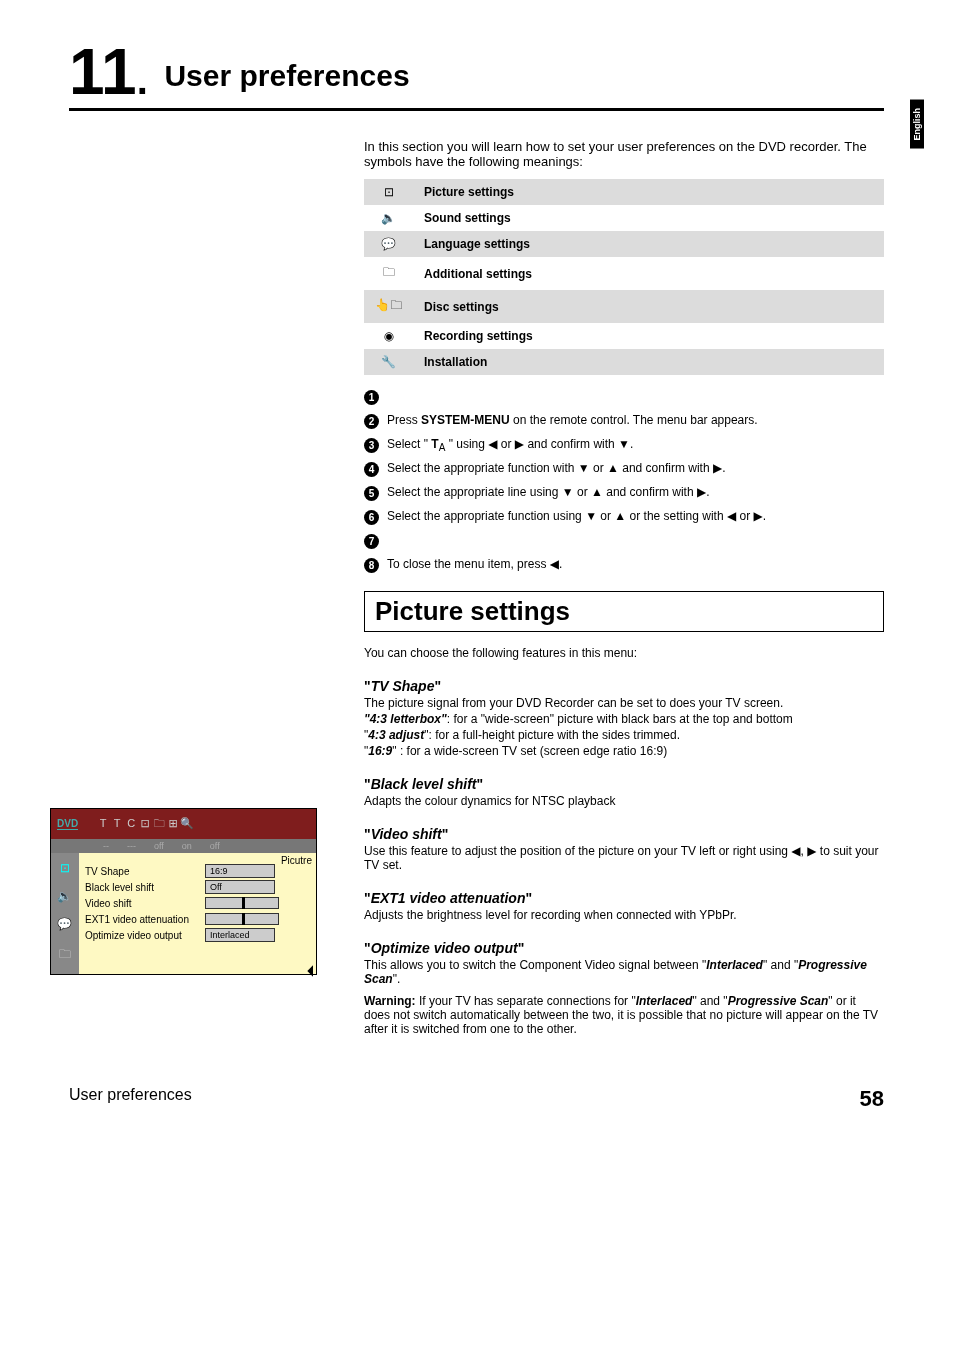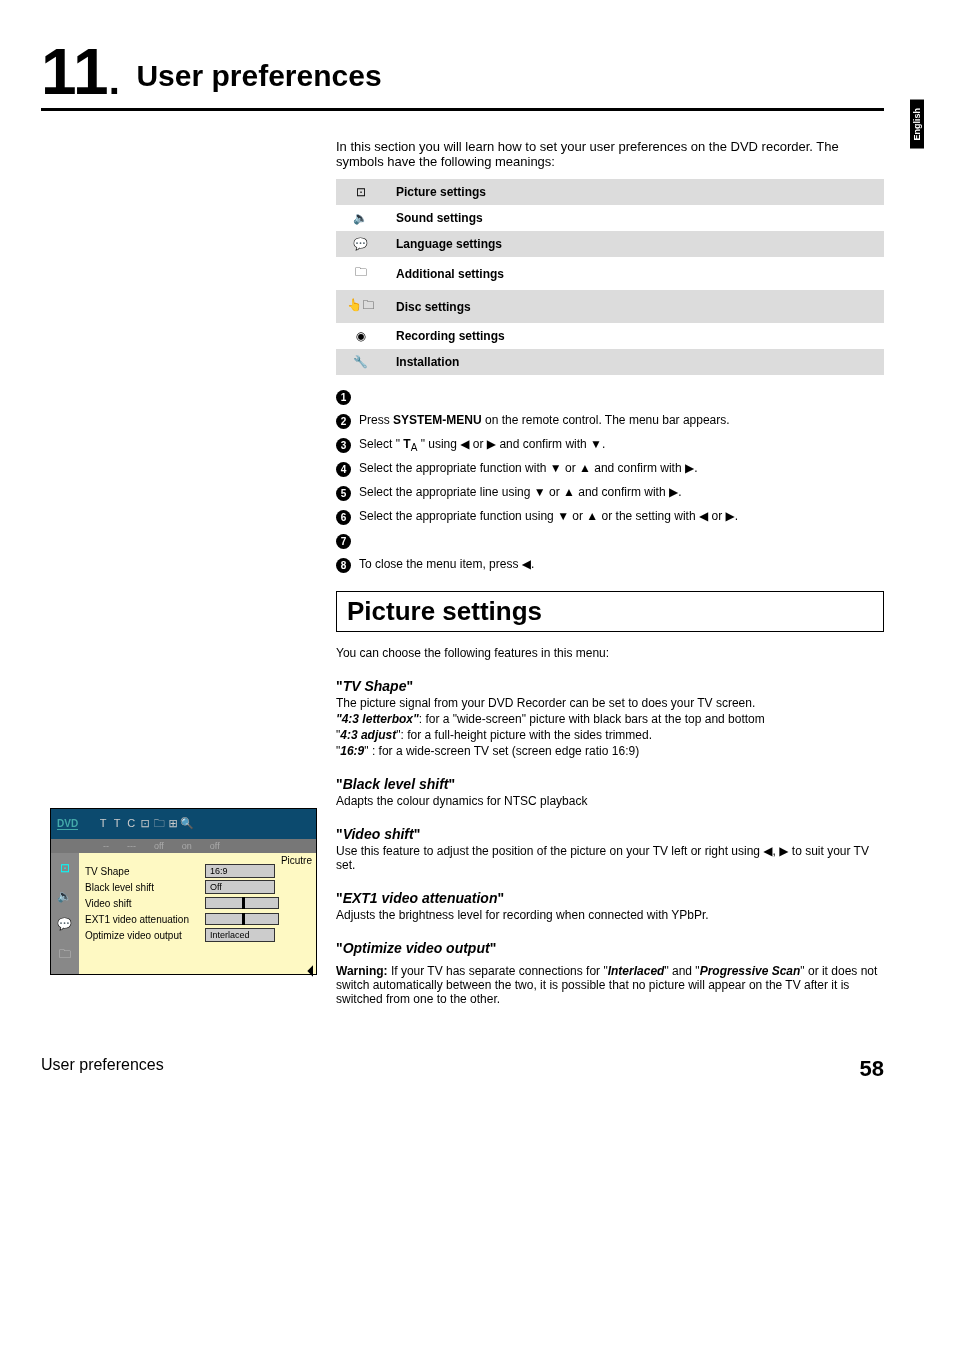"11. User preferences" .page { padding: 40px 70px 40px 41px -> 40px 70px 40px 69px }
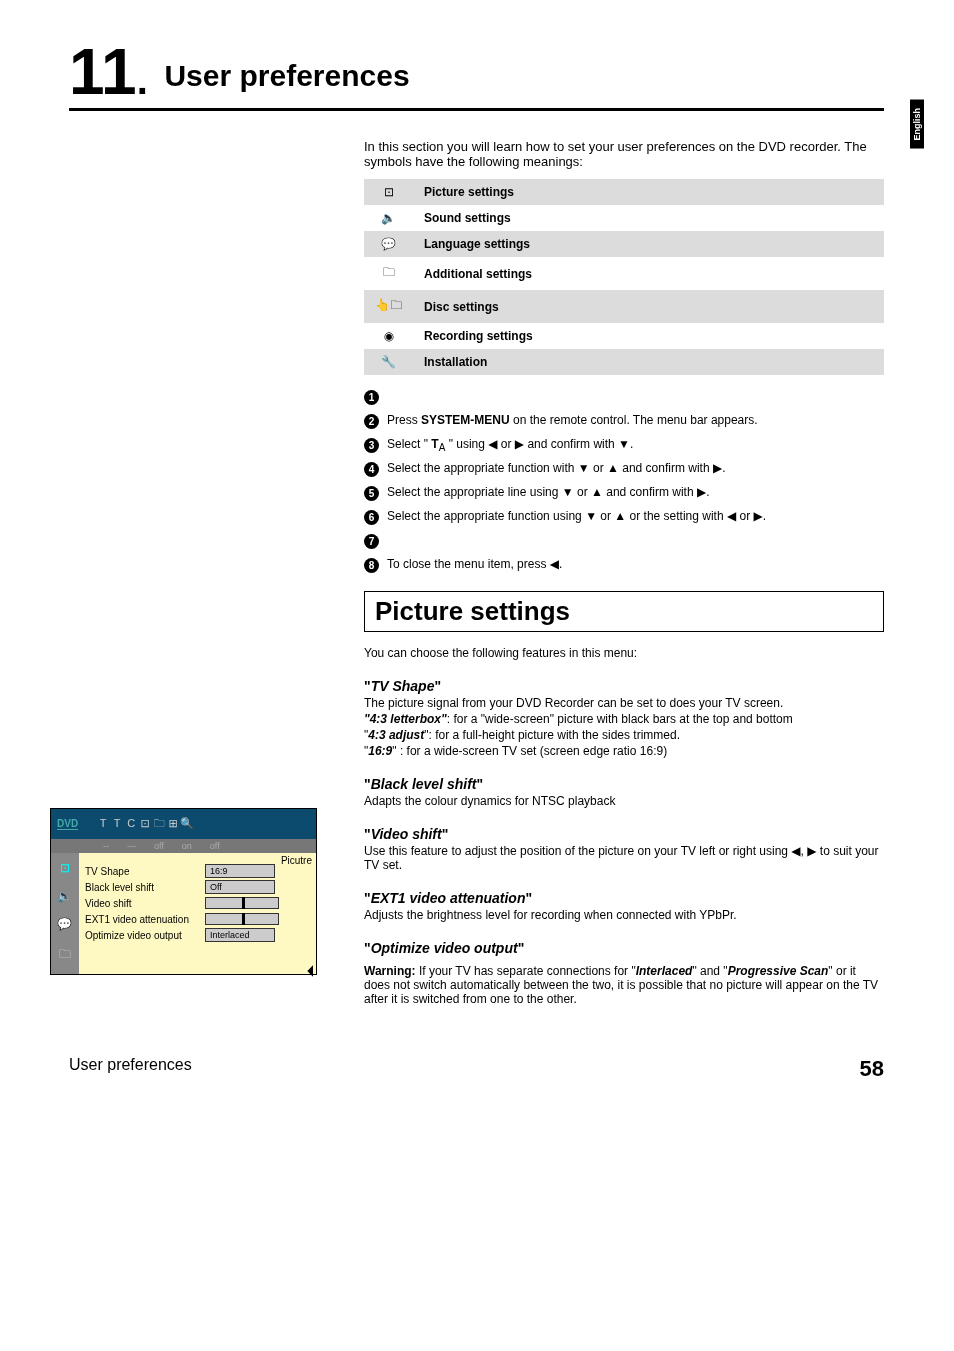"DVD" .osd .topbar { background: #0c4a6e -> #7f1d1d }
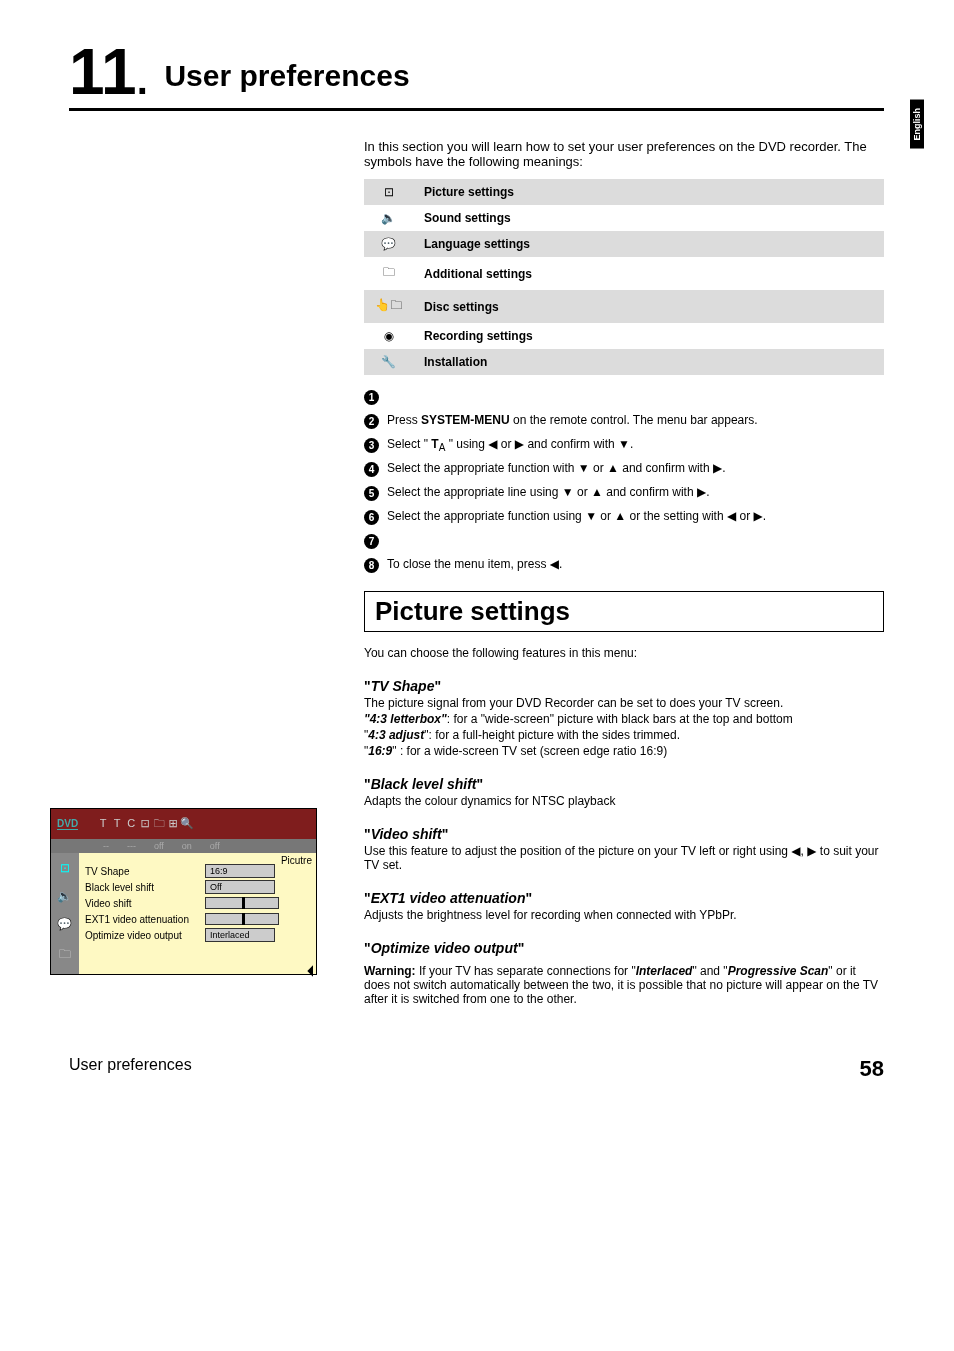"This allows you to switch" p.para { html: none -> <p>This allows you to switch the Component Video signal between "<b><i>Interlaced</i></b>" and "<b><i>Progressive Scan</i></b>".</p> }
